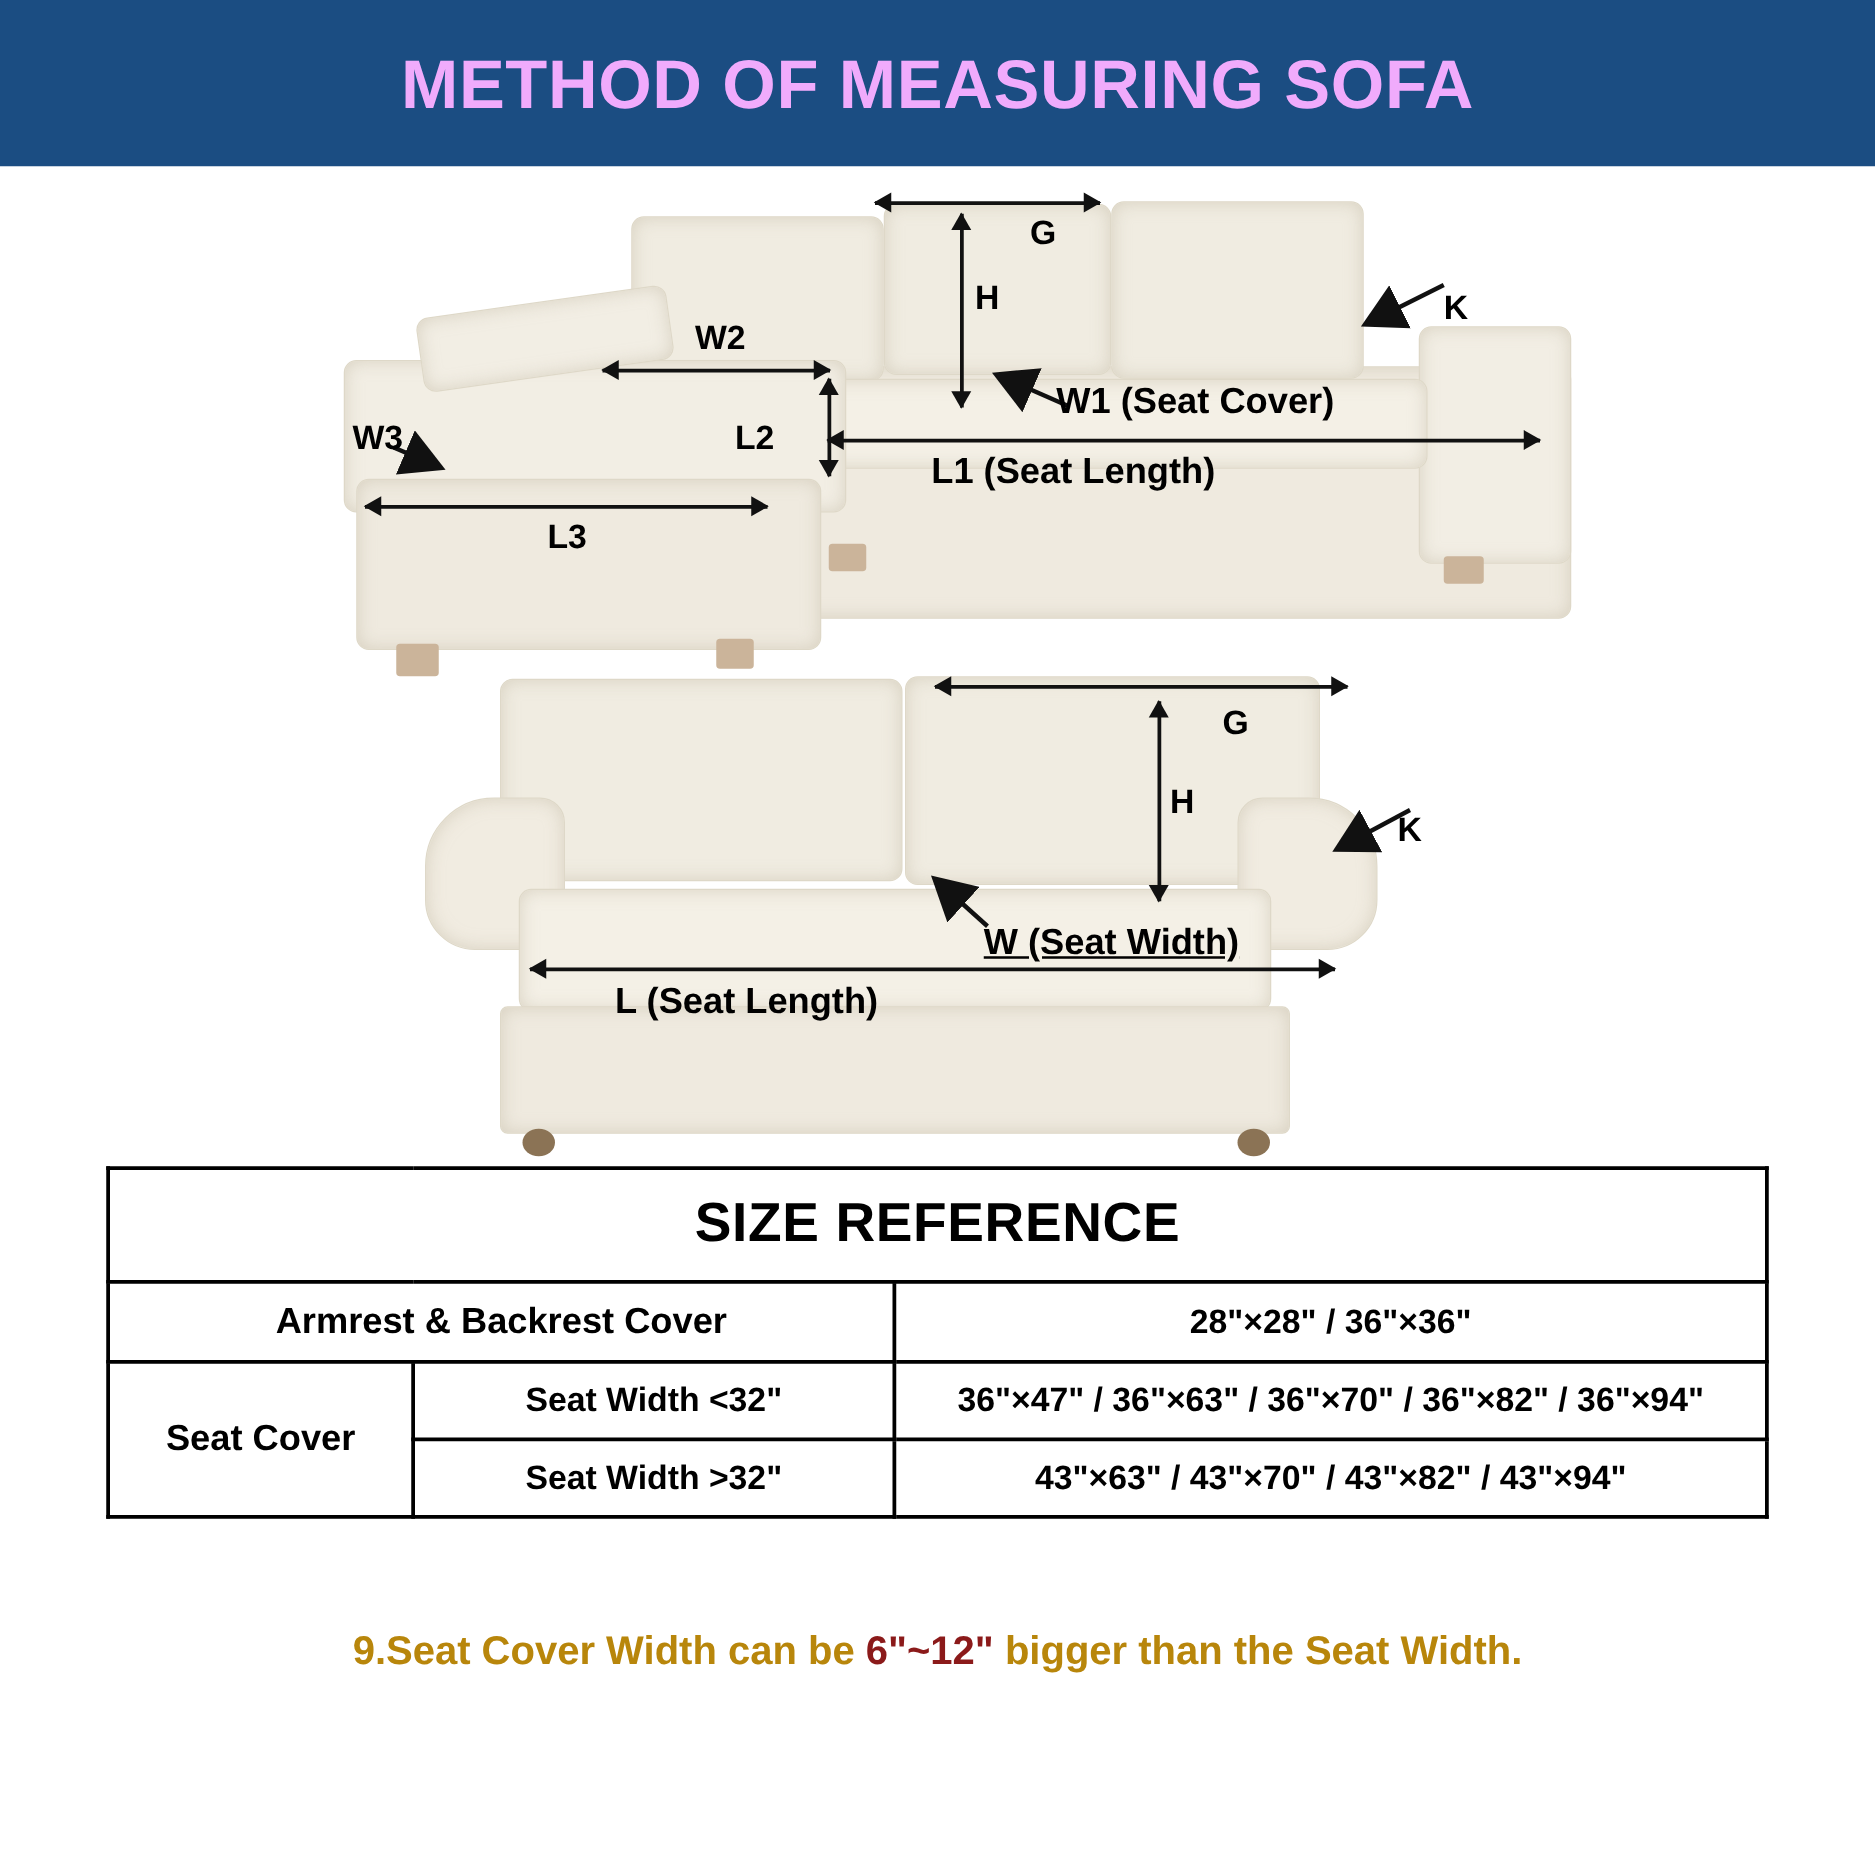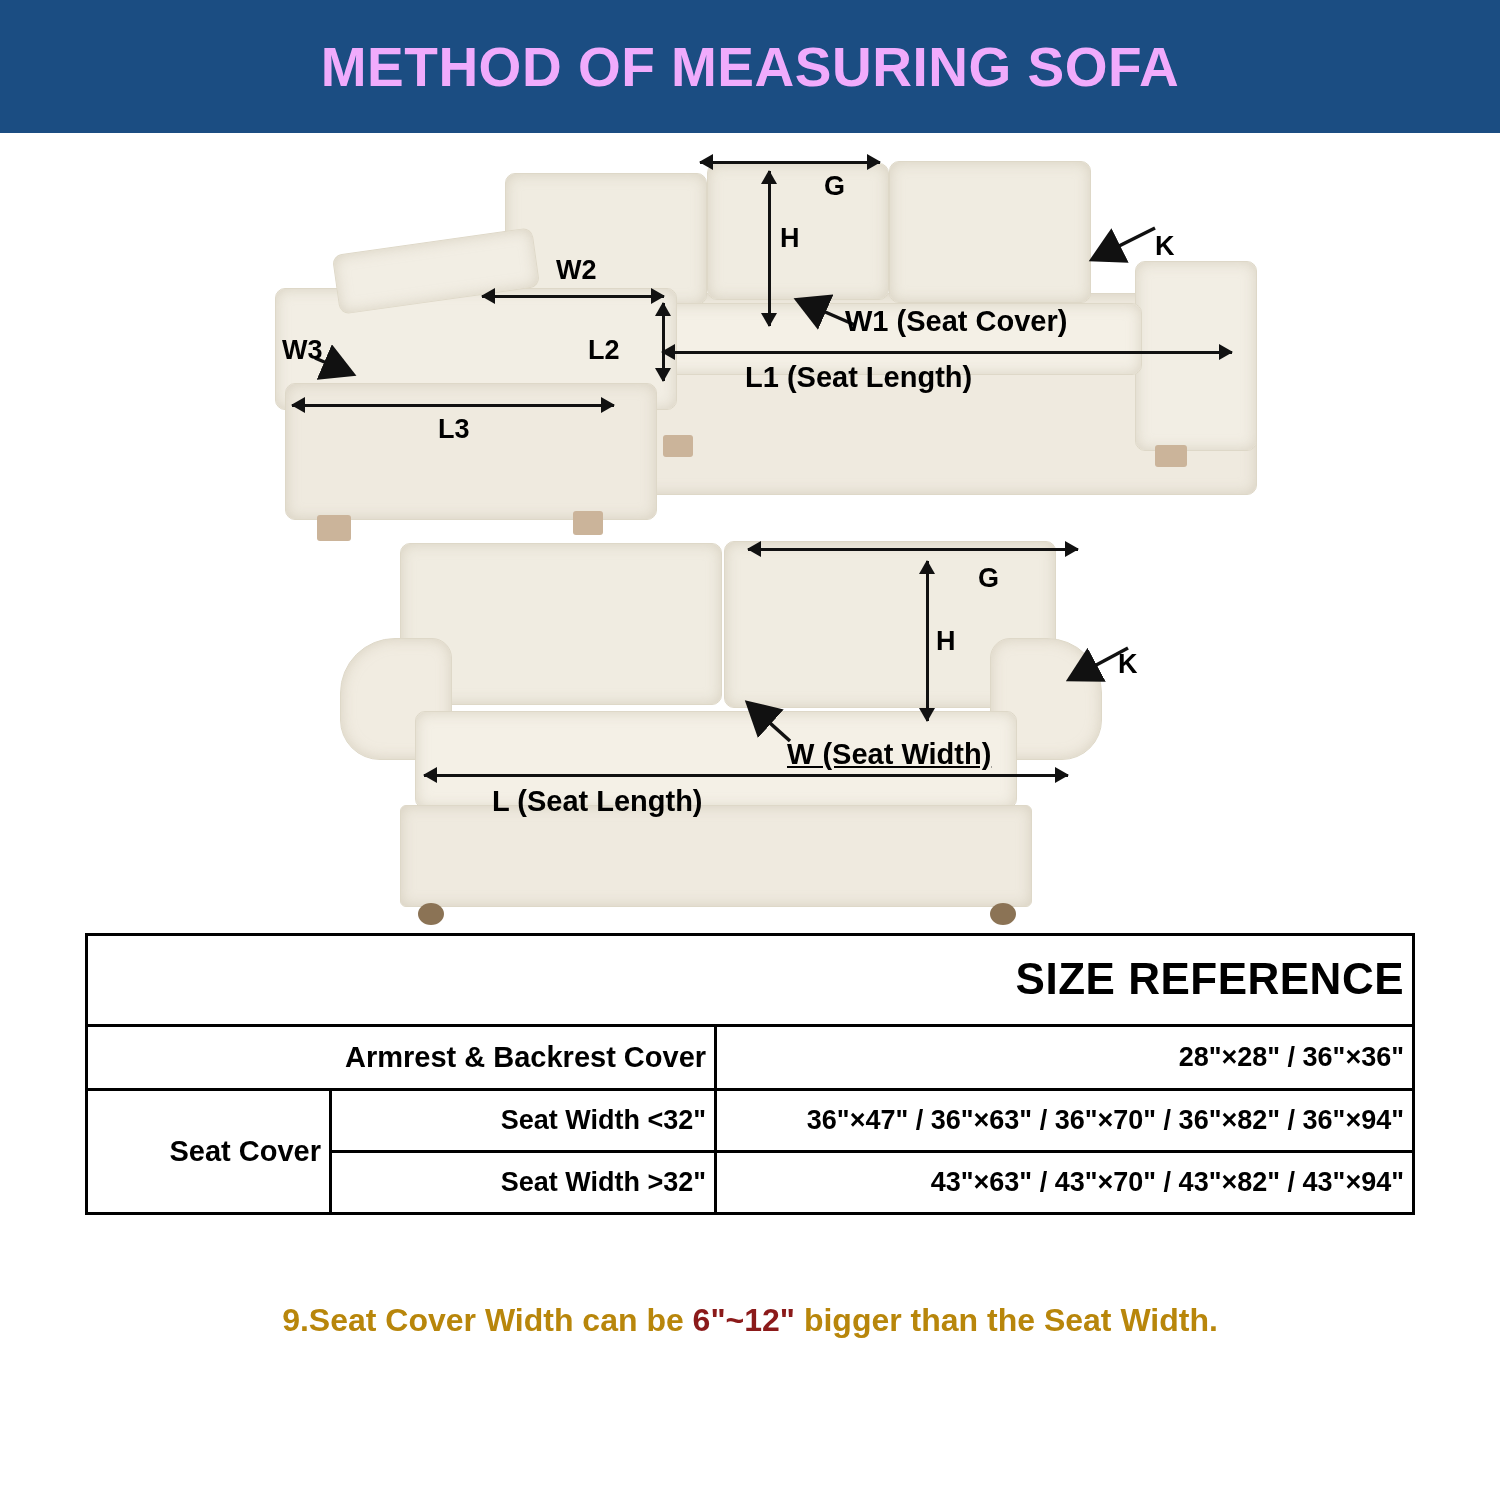"SIZE REFERENCE" .size-table td { text-align: right -> center }
